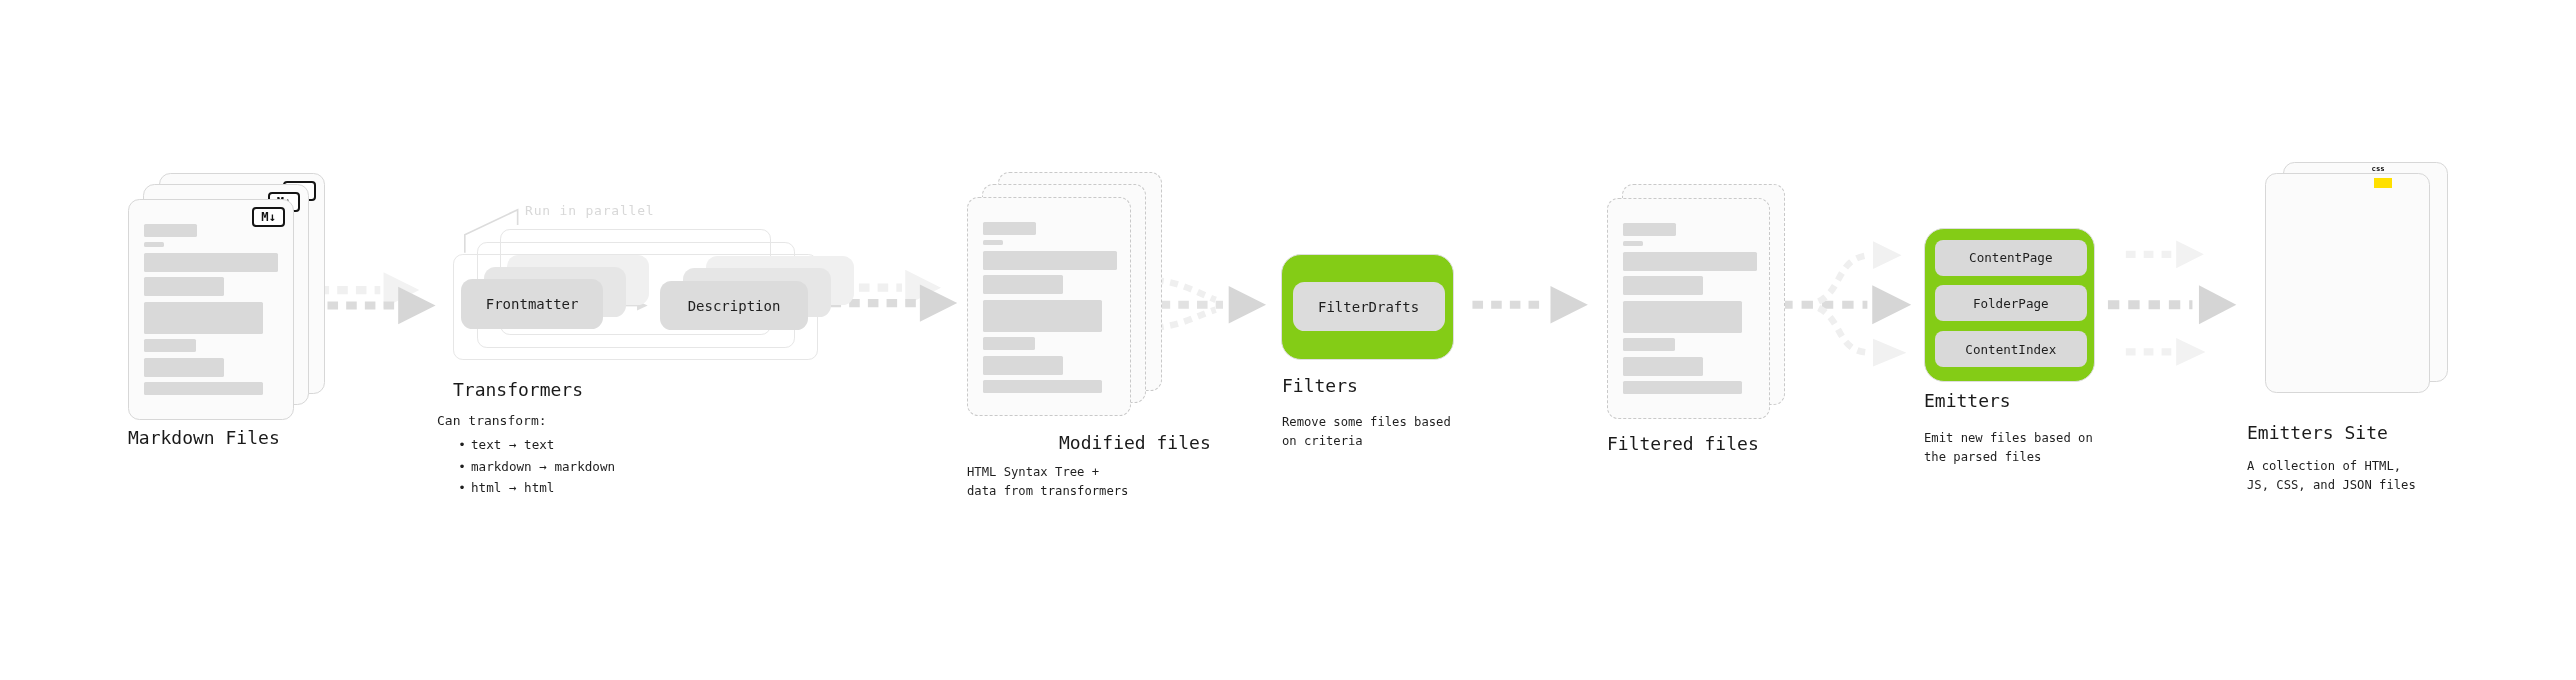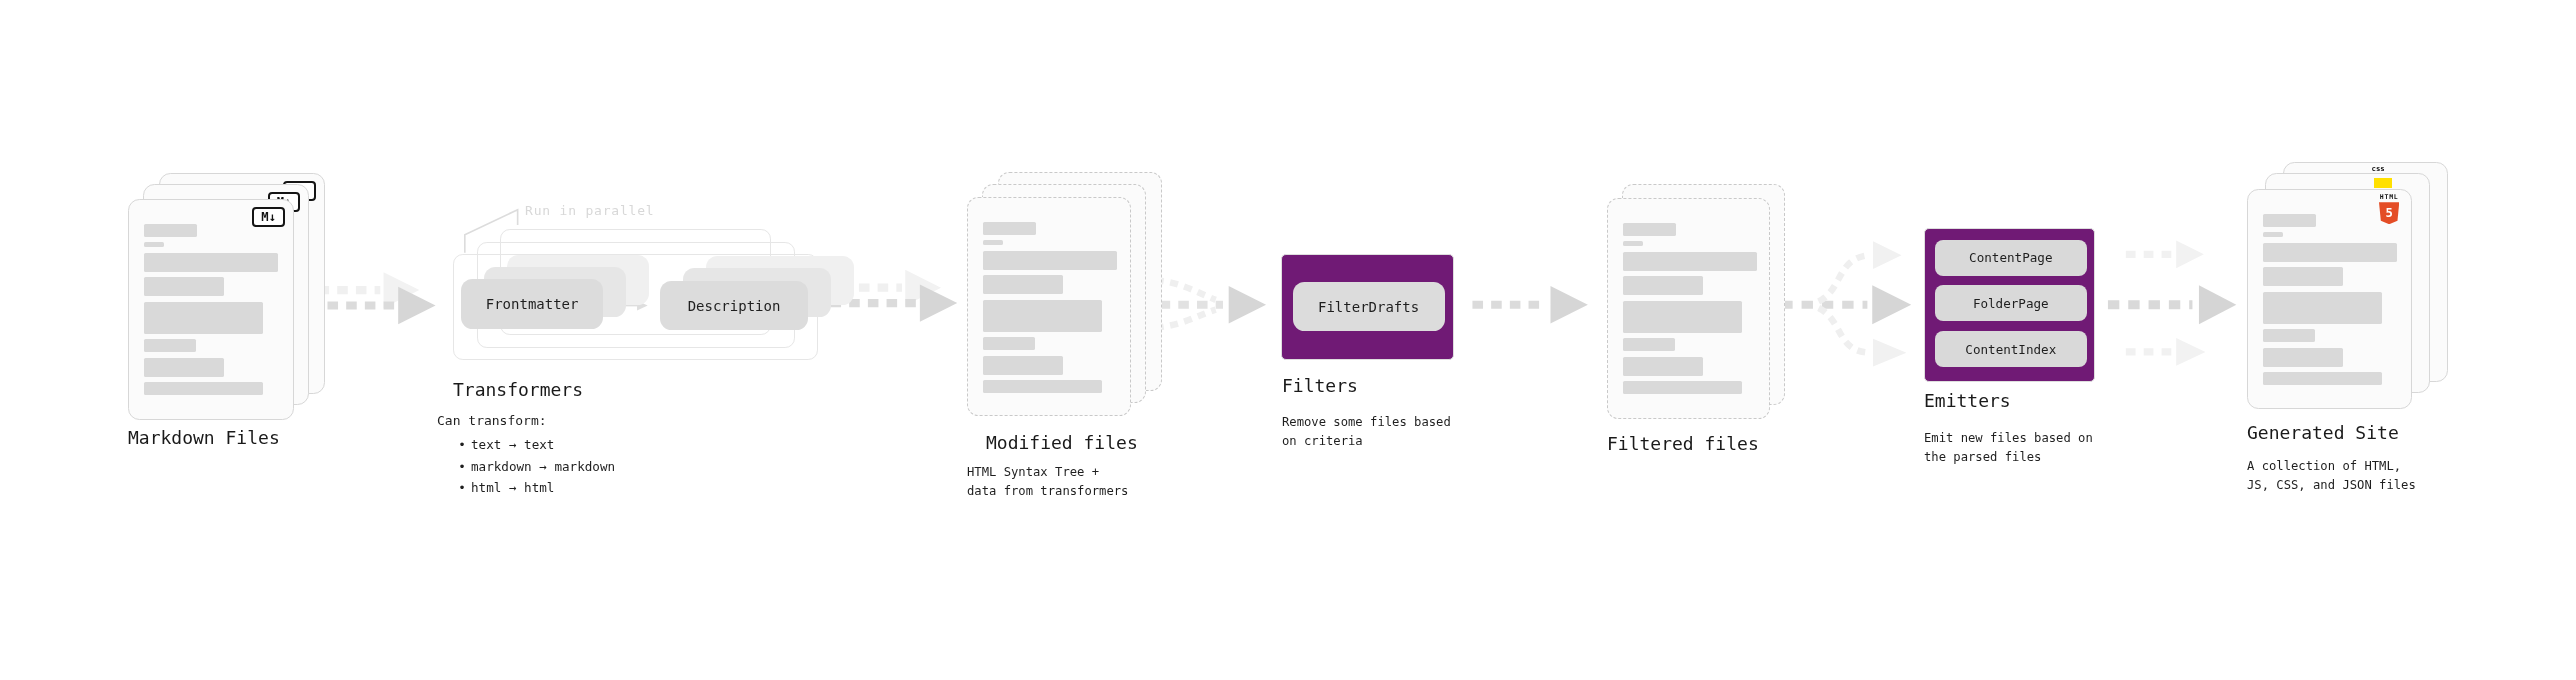"HTML" div.file-card { html: <div> <div> <span>HTML</span> <div> <span>5</span> </div> </div> <div> <div></div> <div></div> <div></div> <div></div> <div></div> <div></div> <div></div> <div></div> </div> </div> -> none }
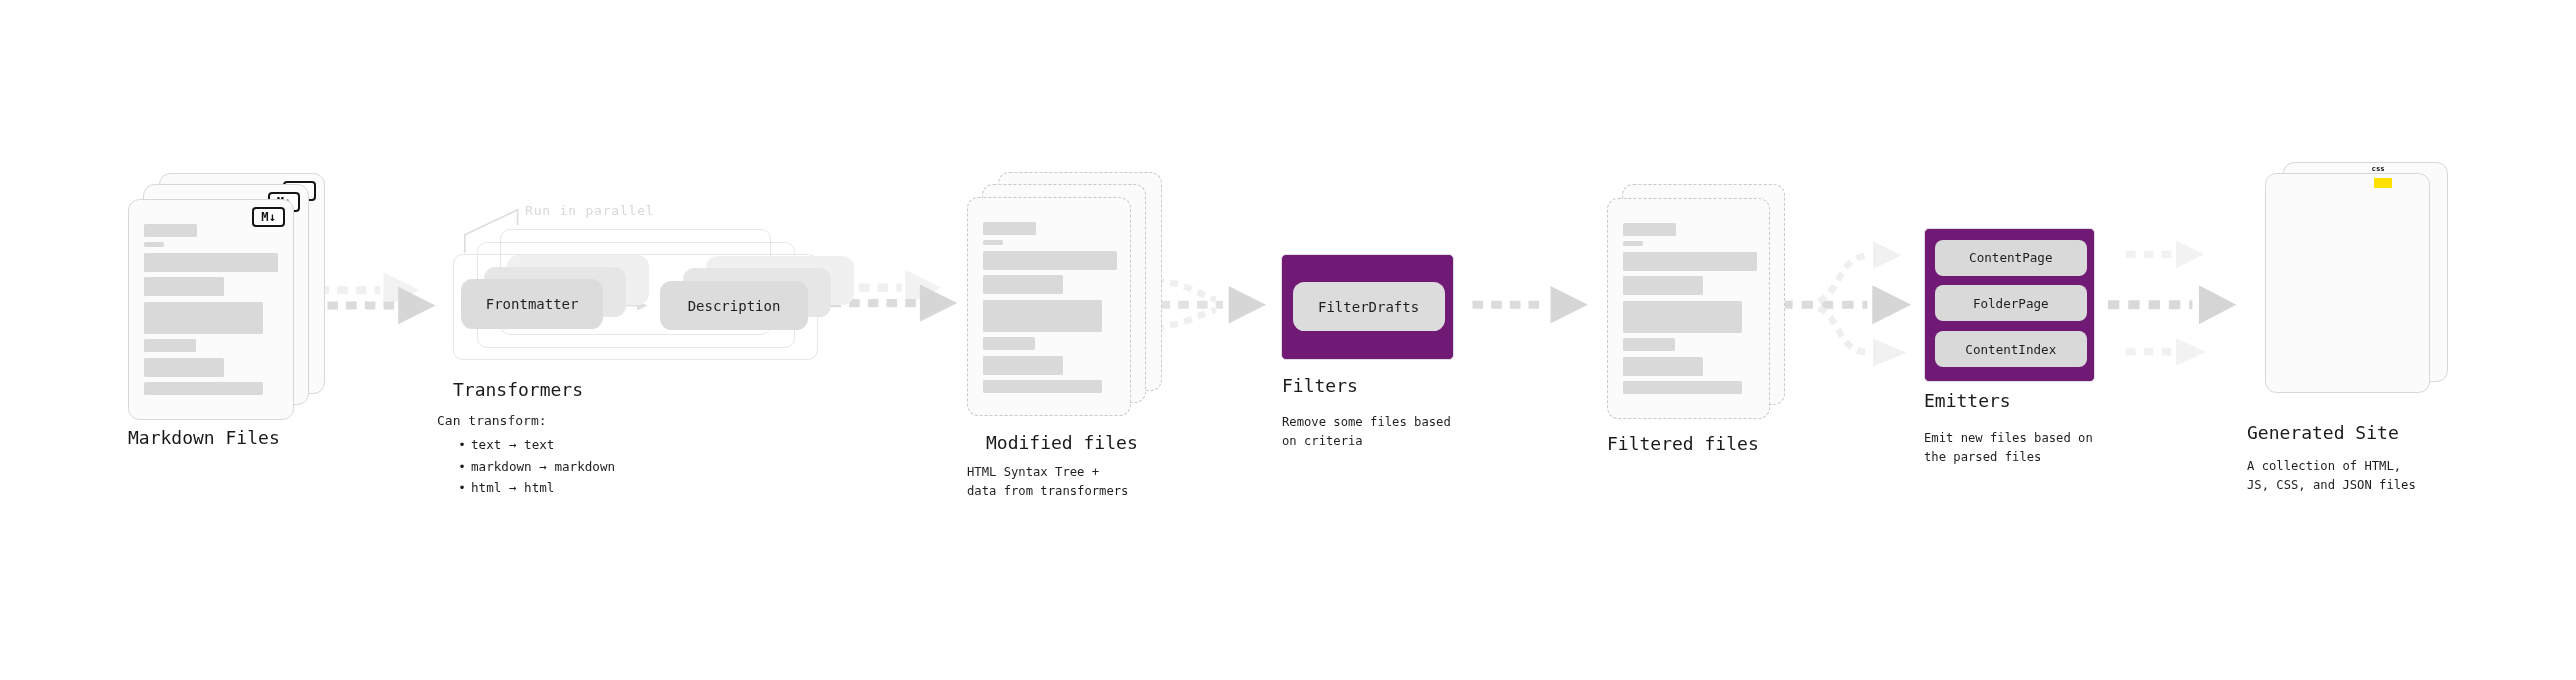"ContentPage" .frame { background: #701a75 -> #84cc16; border-radius: 5px -> 20px }
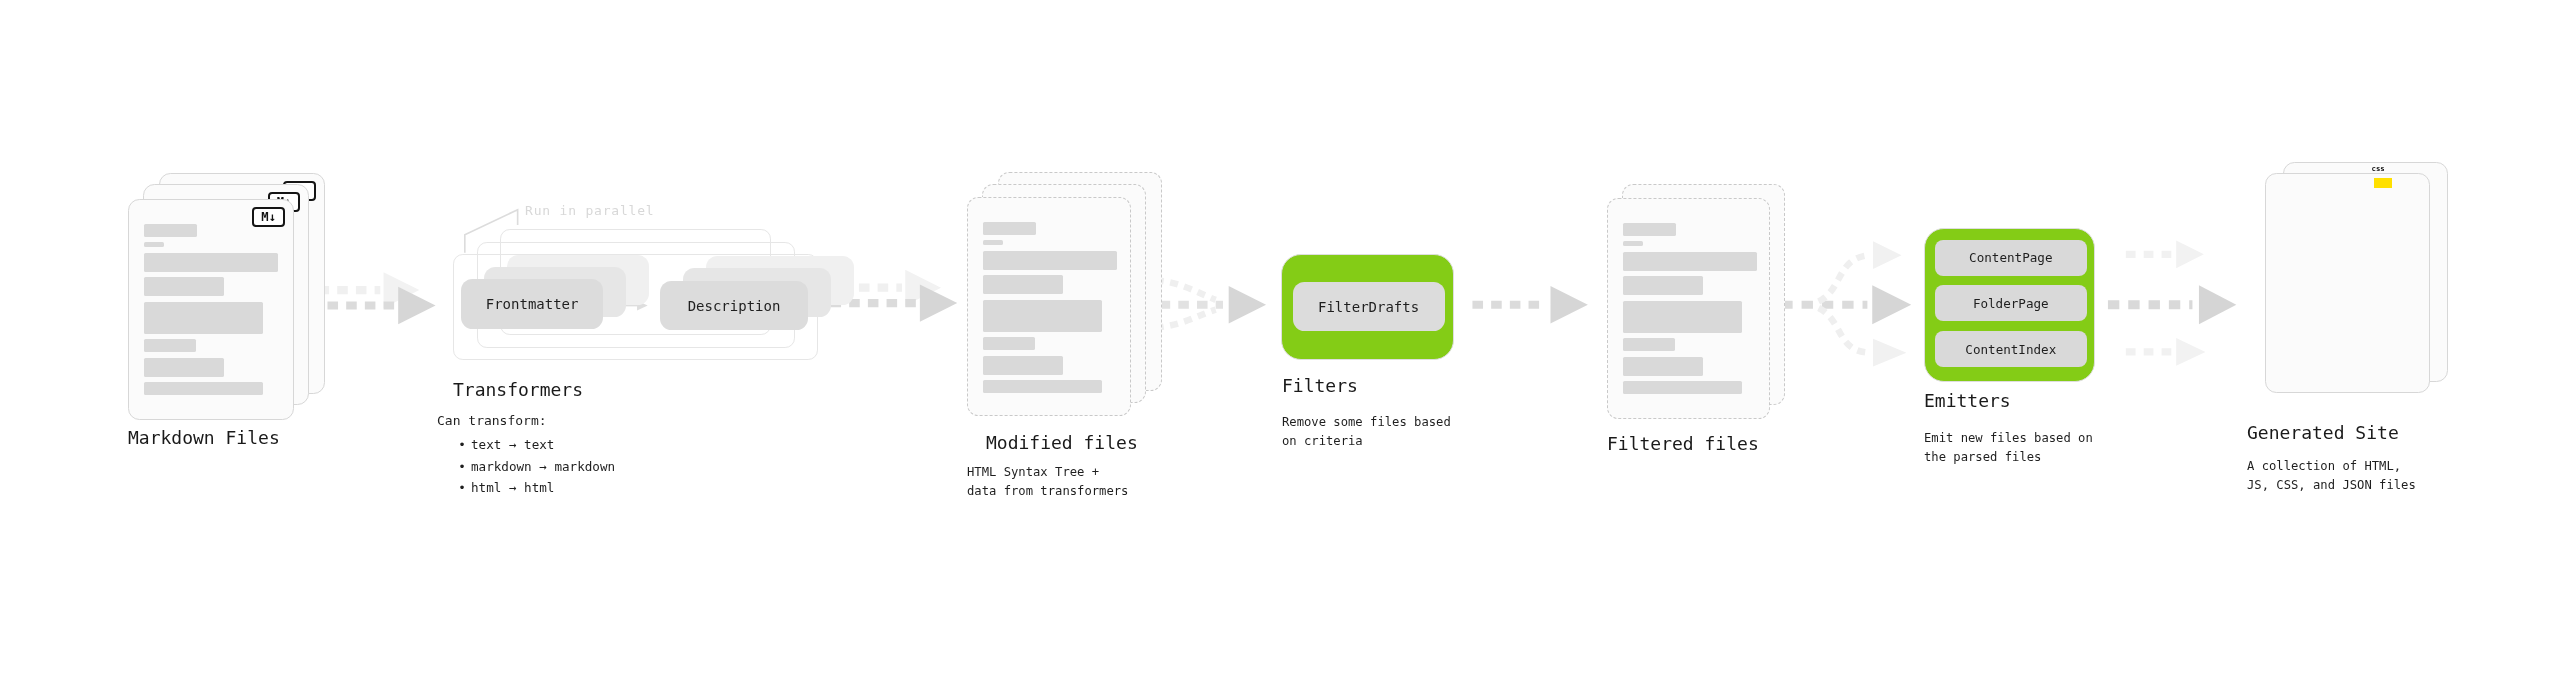"Modified files" div.label { left: 938px -> 1011px }
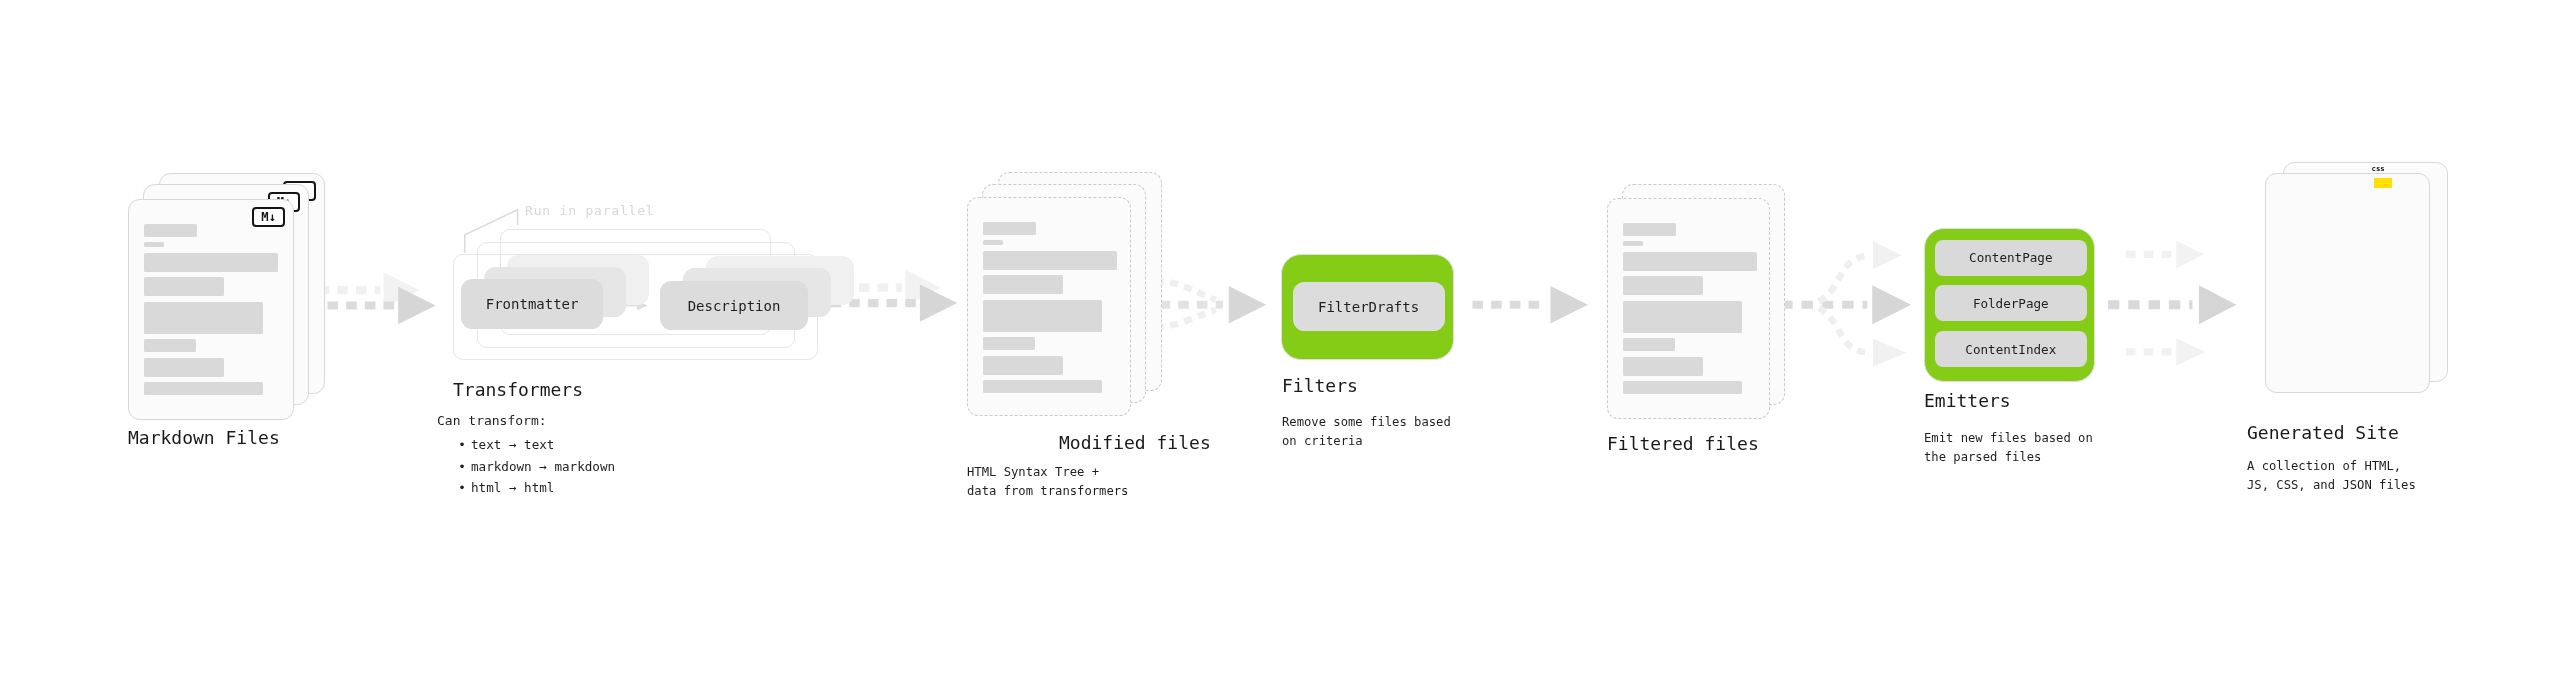"Generated Site" div.label { text: Generated -> Emitters }
